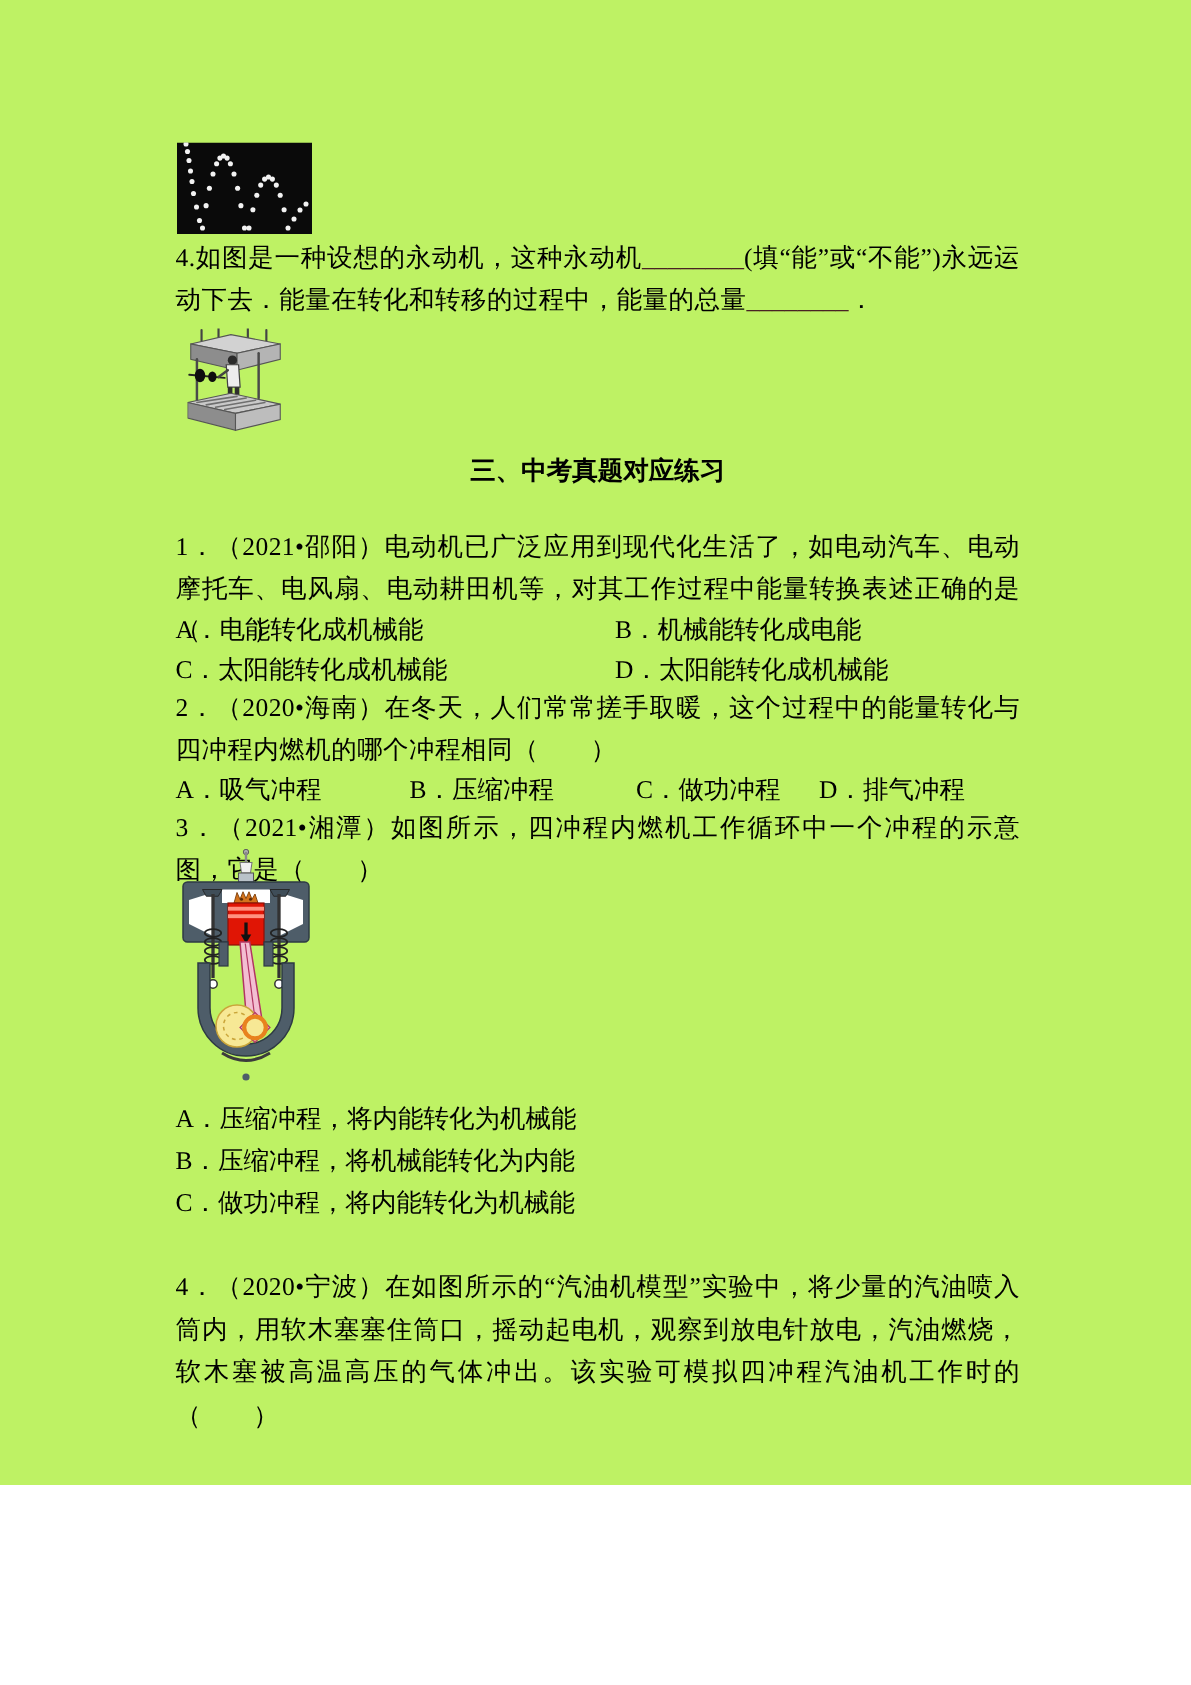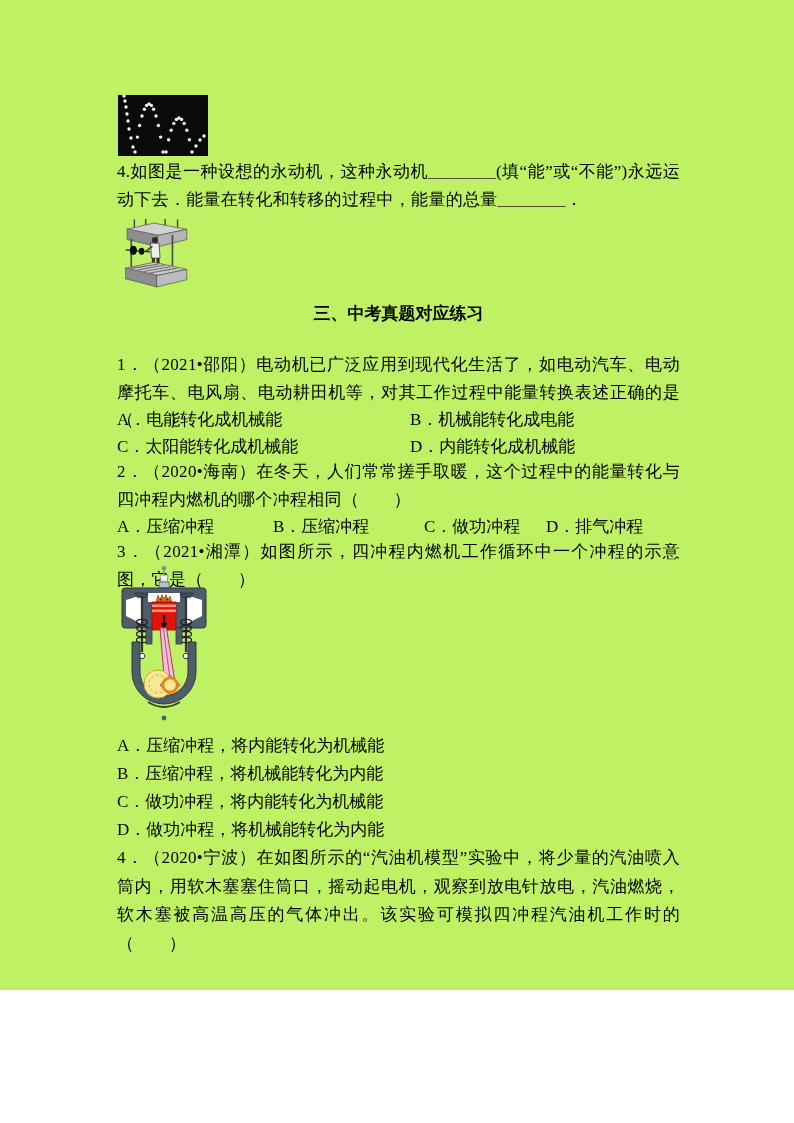"D．内能转化成机械能" div.optline { text: 内 -> 太阳 }
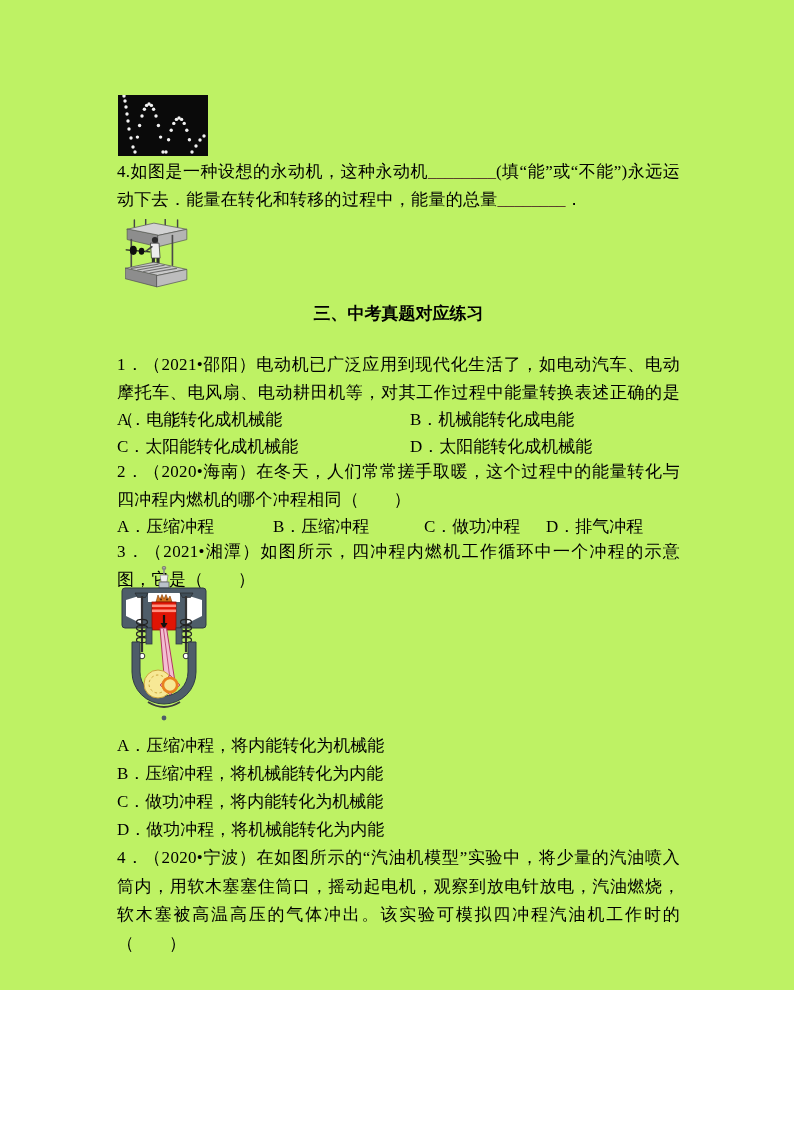"A．压缩冲程" div.optline { text: 压缩 -> 吸气 }
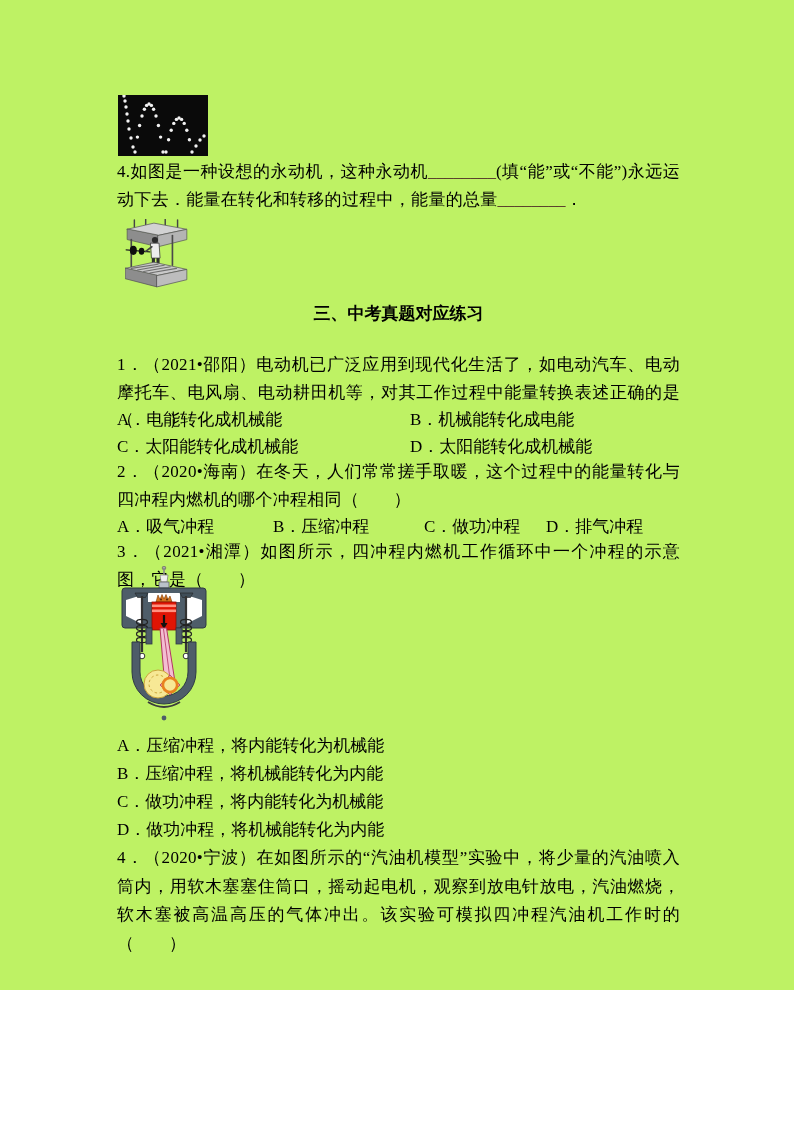"D．做功冲程，将机械能转化为内能" div.optline { html: <div>D．做功冲程，将机械能转化为内能</div> -> none }
